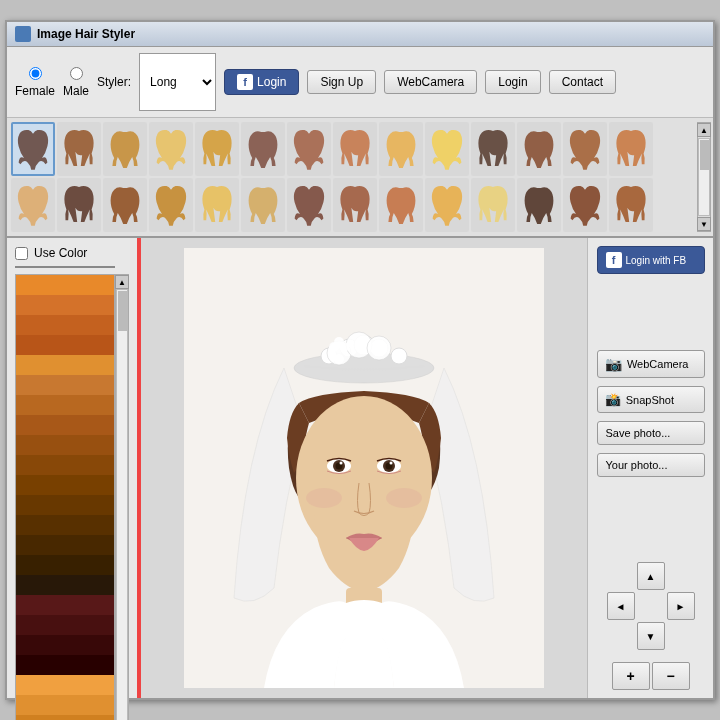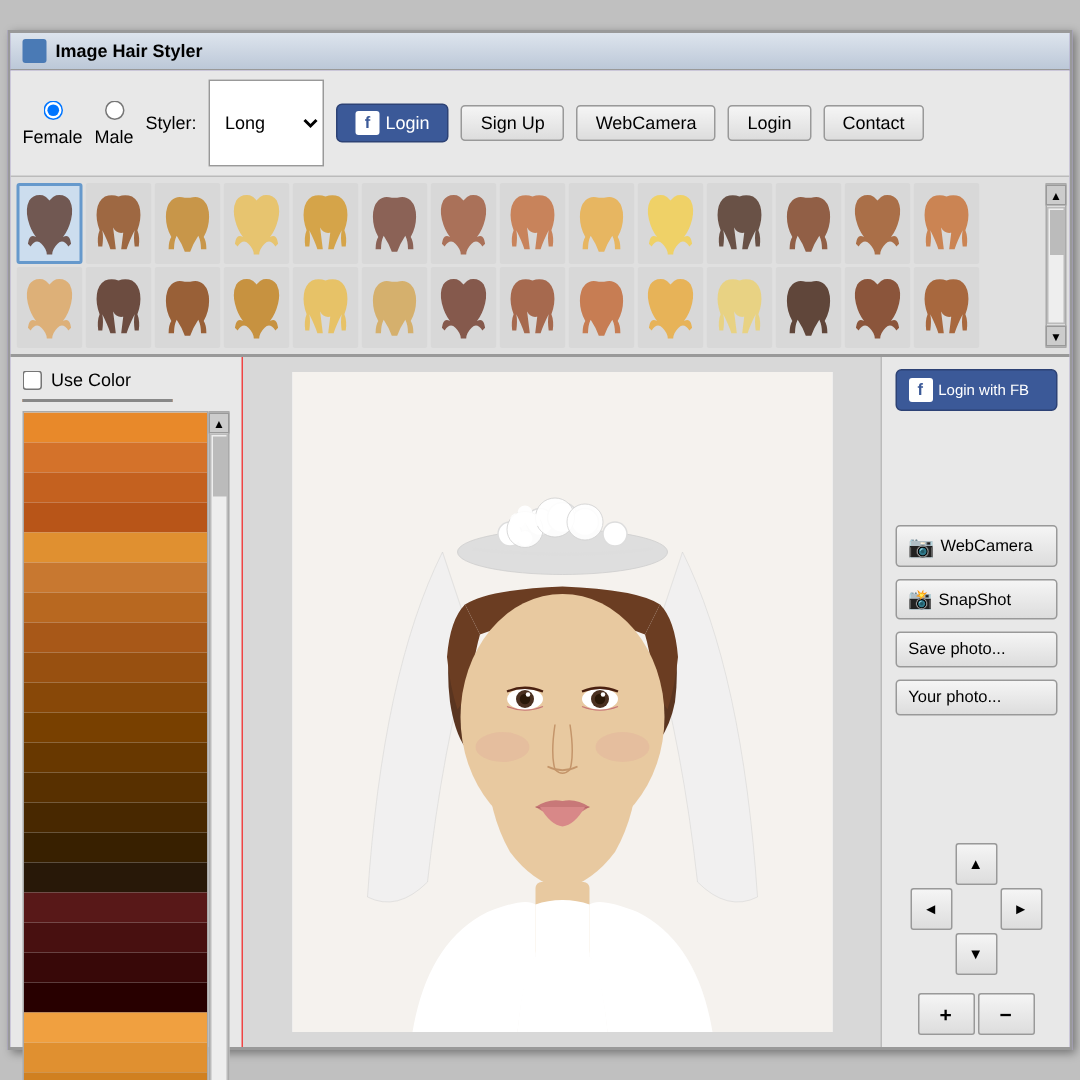"Use Color" .color-panel { border-right: 1px solid #ef4444 -> 4px solid #ef4444; width: 155px -> 134px }
